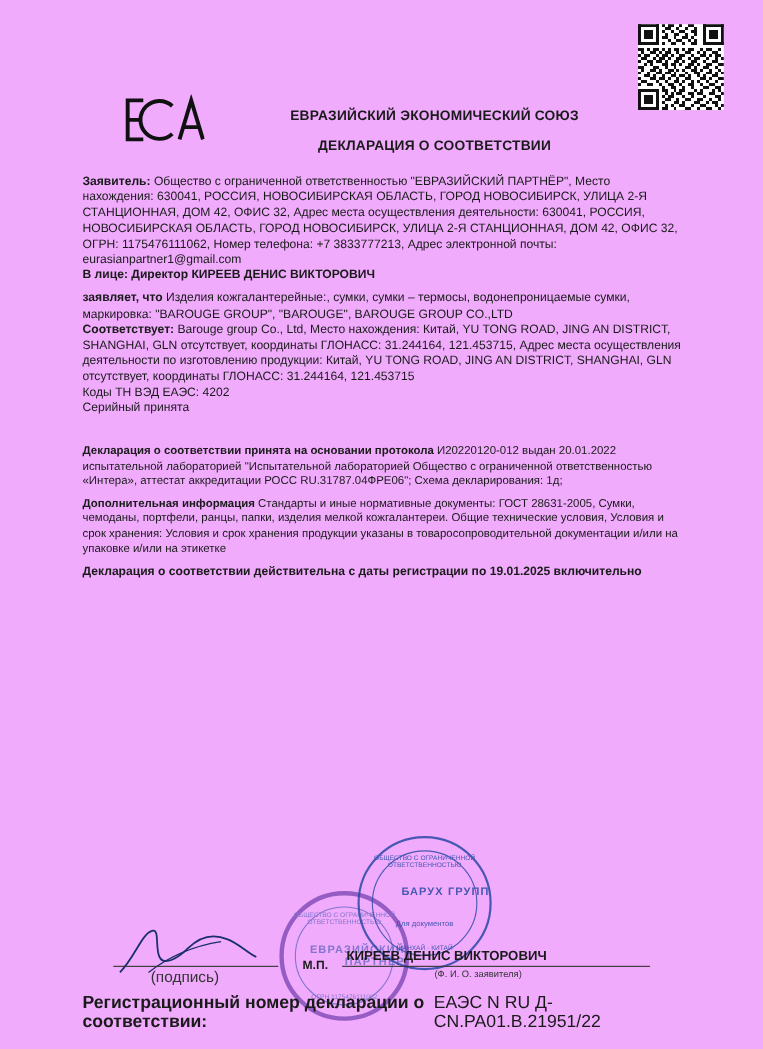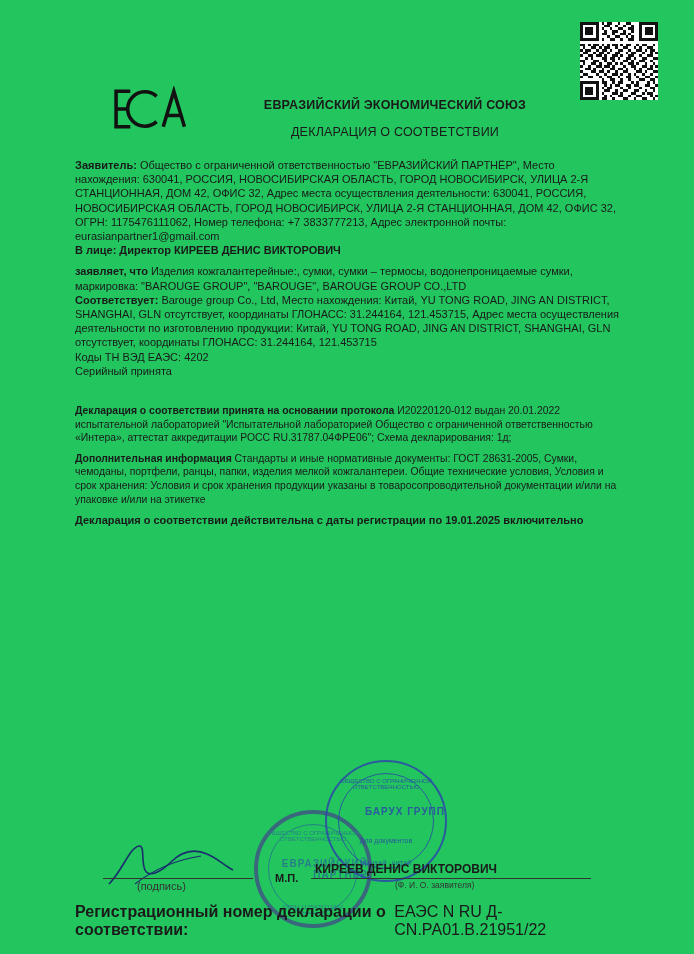"ЕВРАЗИЙСКИЙ ЭКОНОМИЧЕСКИЙ СОЮЗ" .page { background: #22c55e -> #f0abfc }
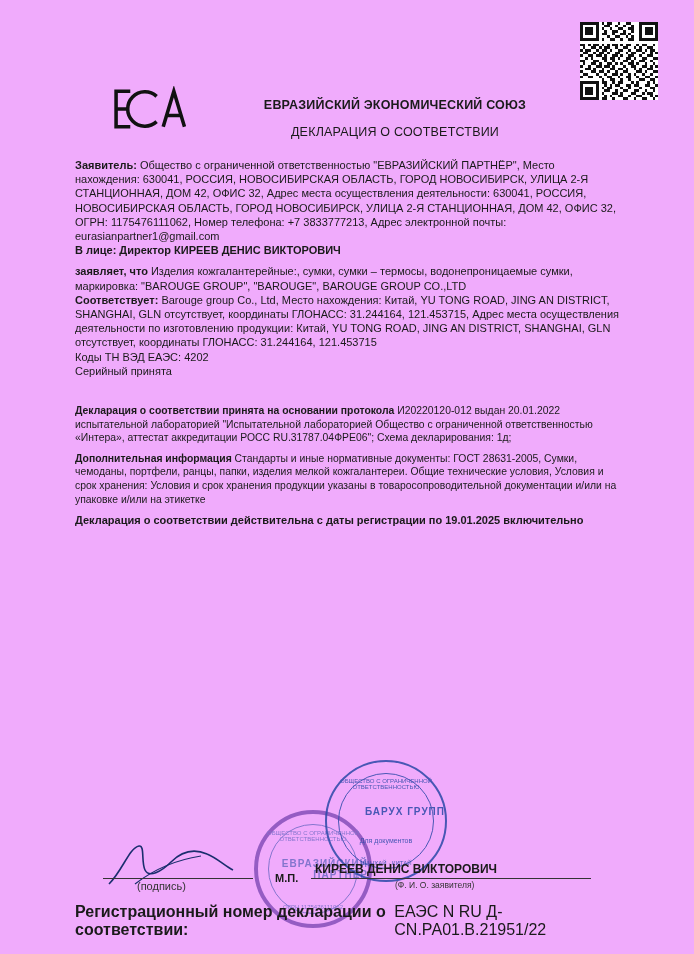"ДЕКЛАРАЦИЯ О СООТВЕТСТВИИ" .doc-header .line2 { font-weight: normal -> bold }
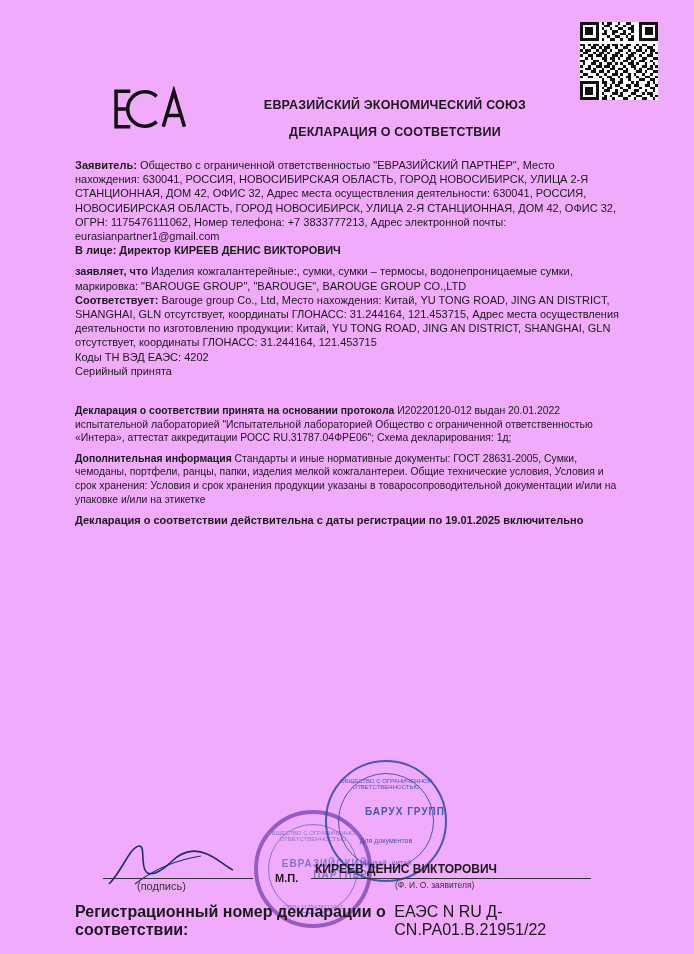"(подпись)" .sign-cap-left { font-size: 11px -> 14px }
